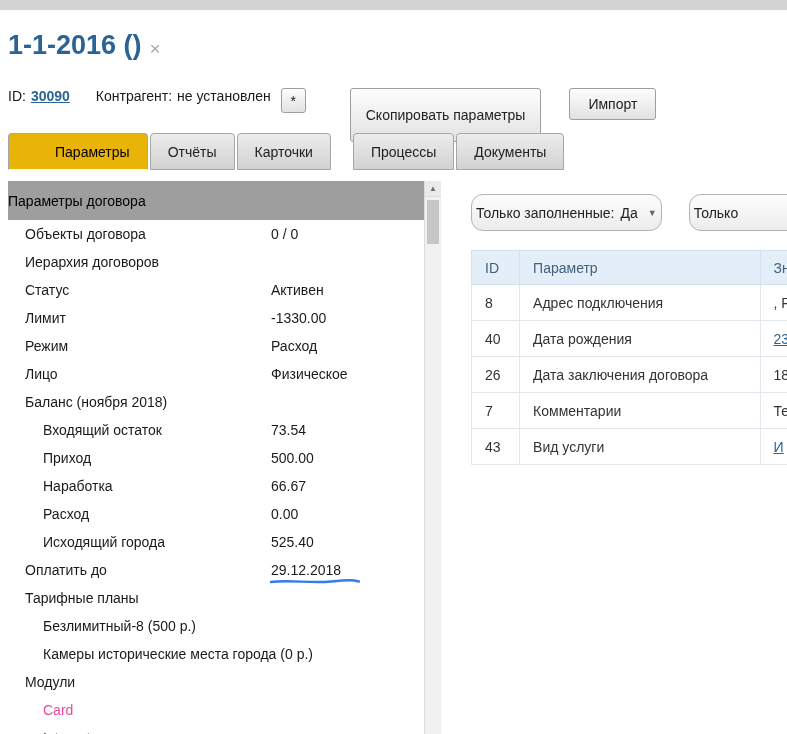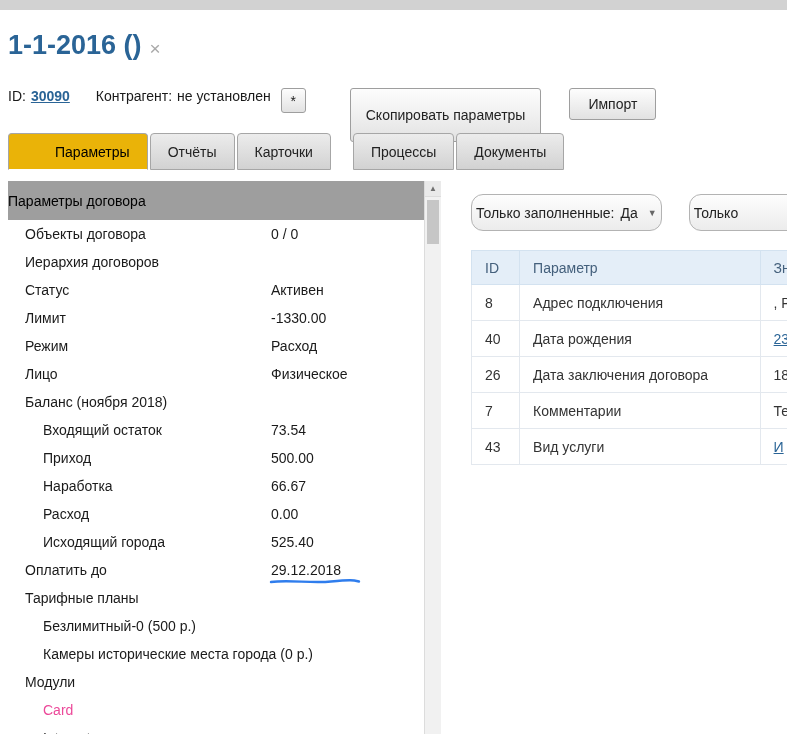"Безлимитный-0 (500 р.)" span { text: Безлимитный-0 -> Безлимитный-8 }
